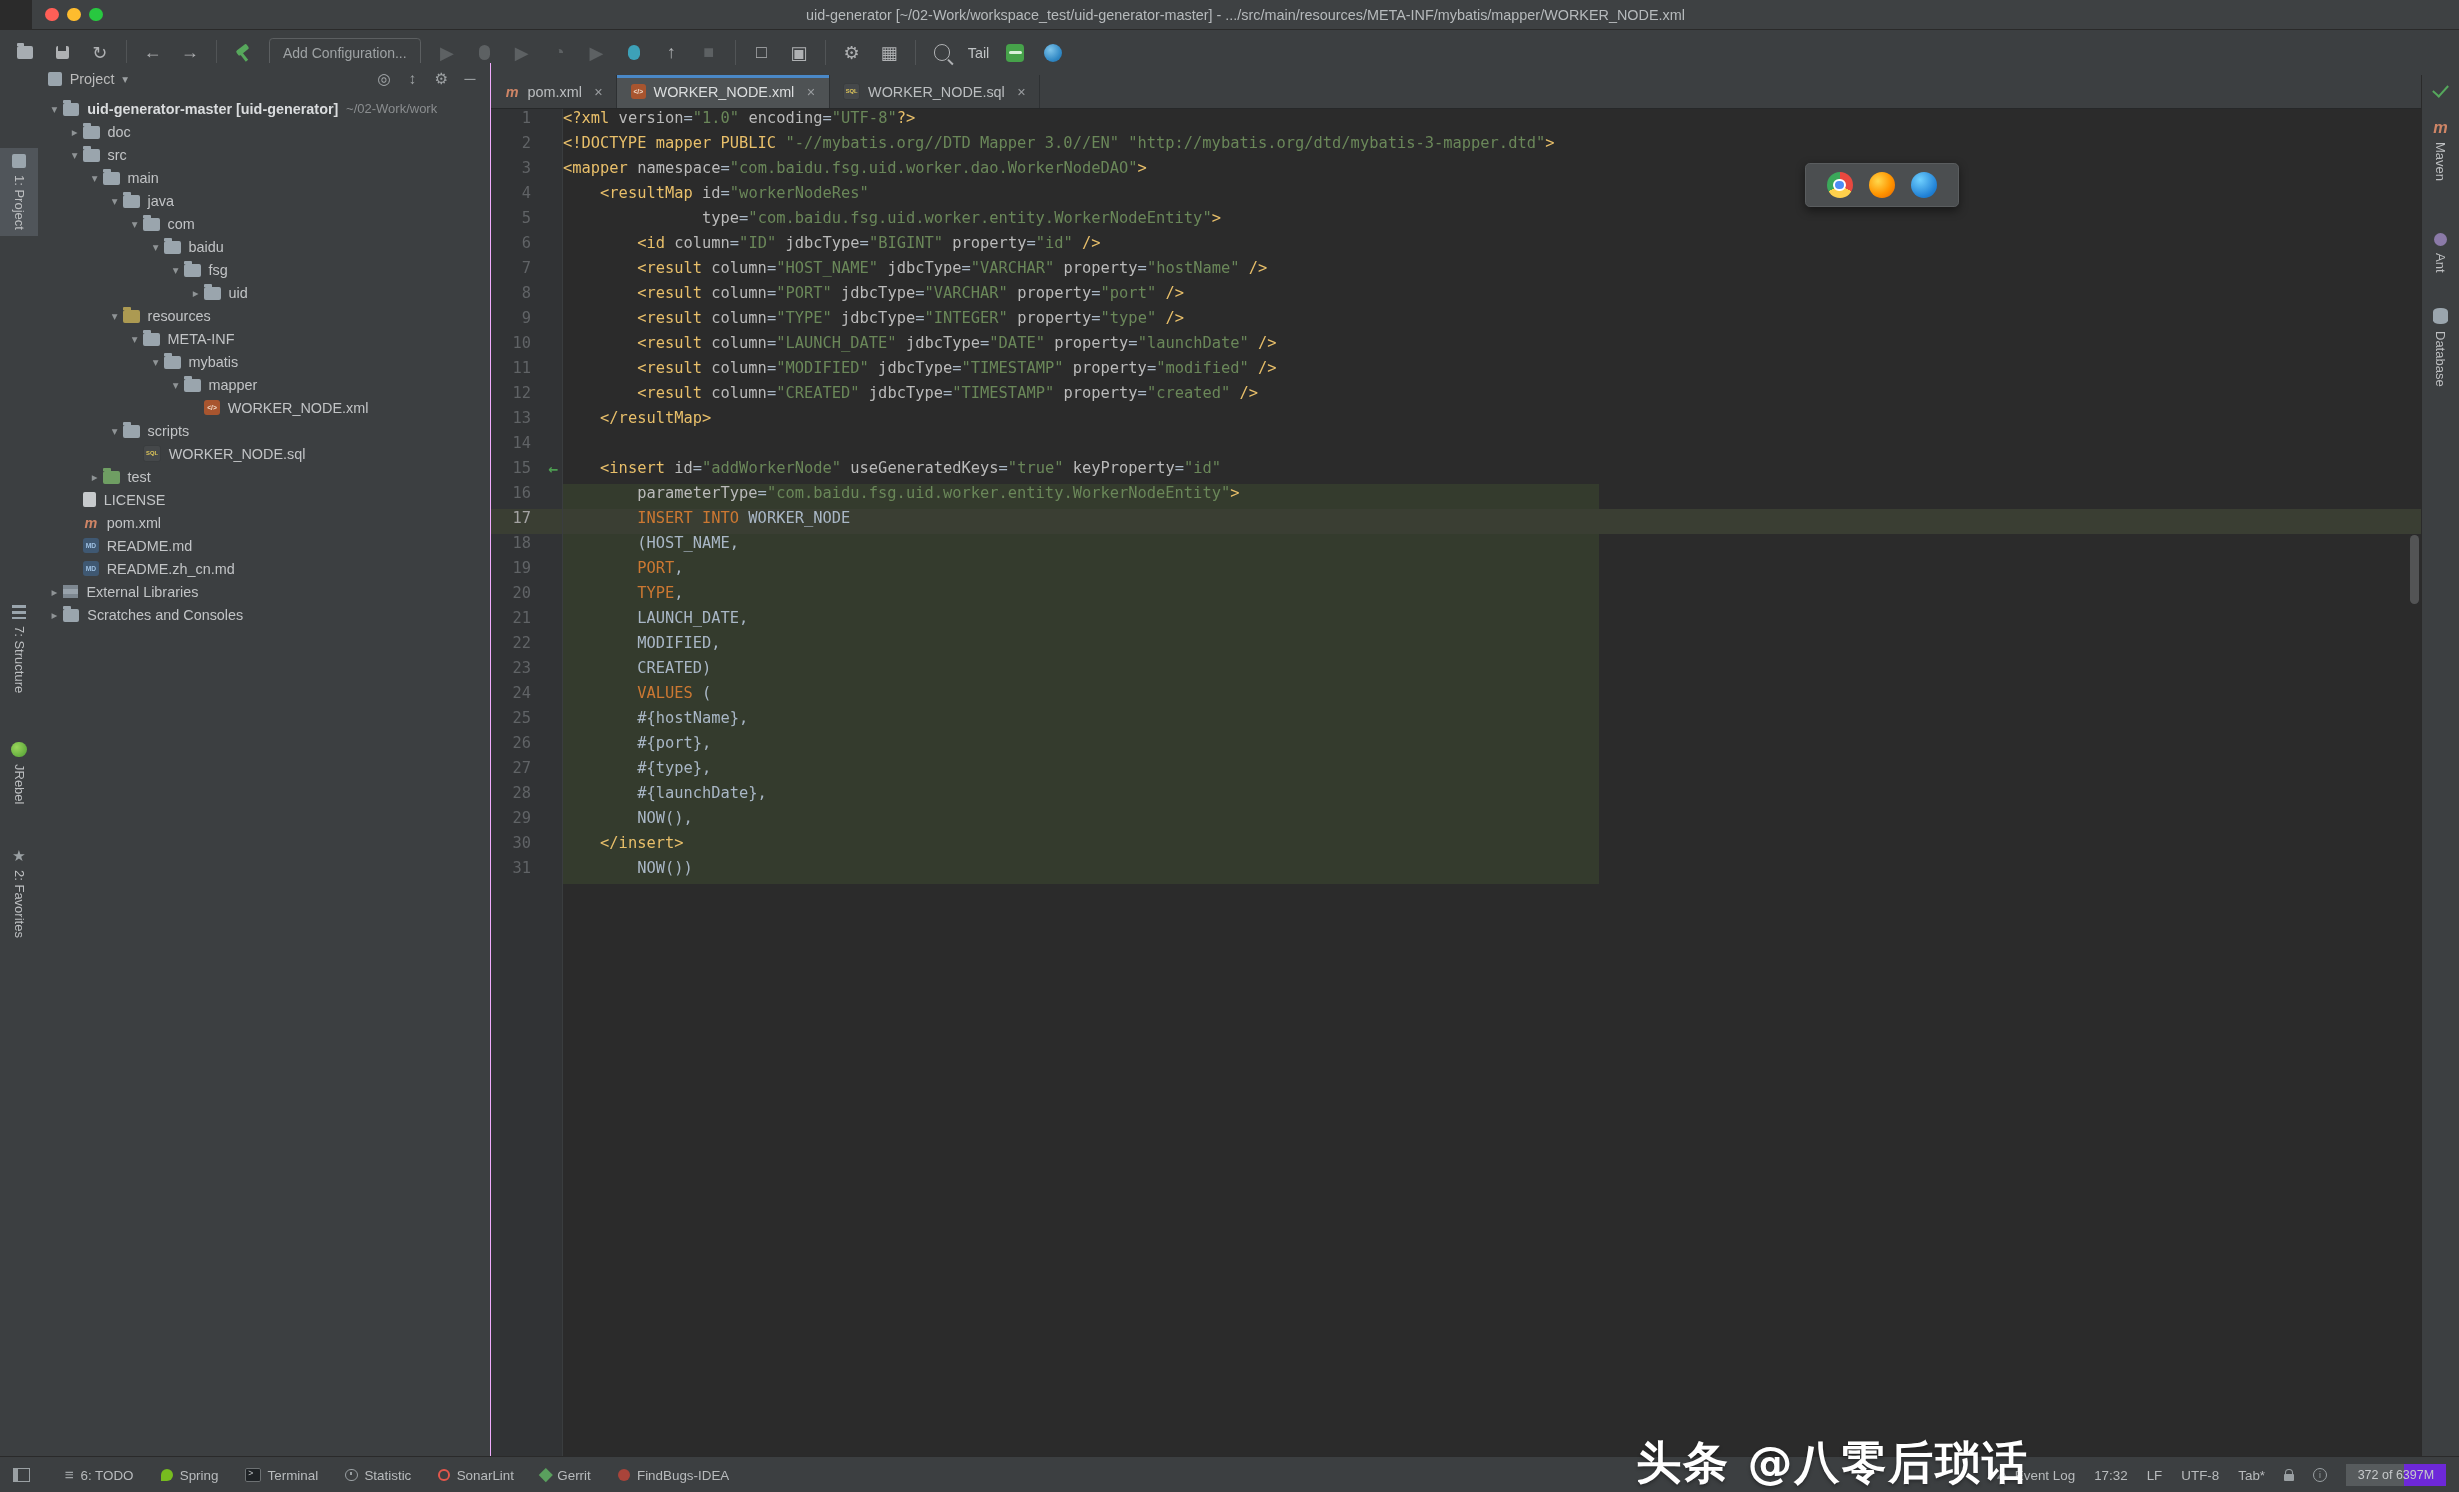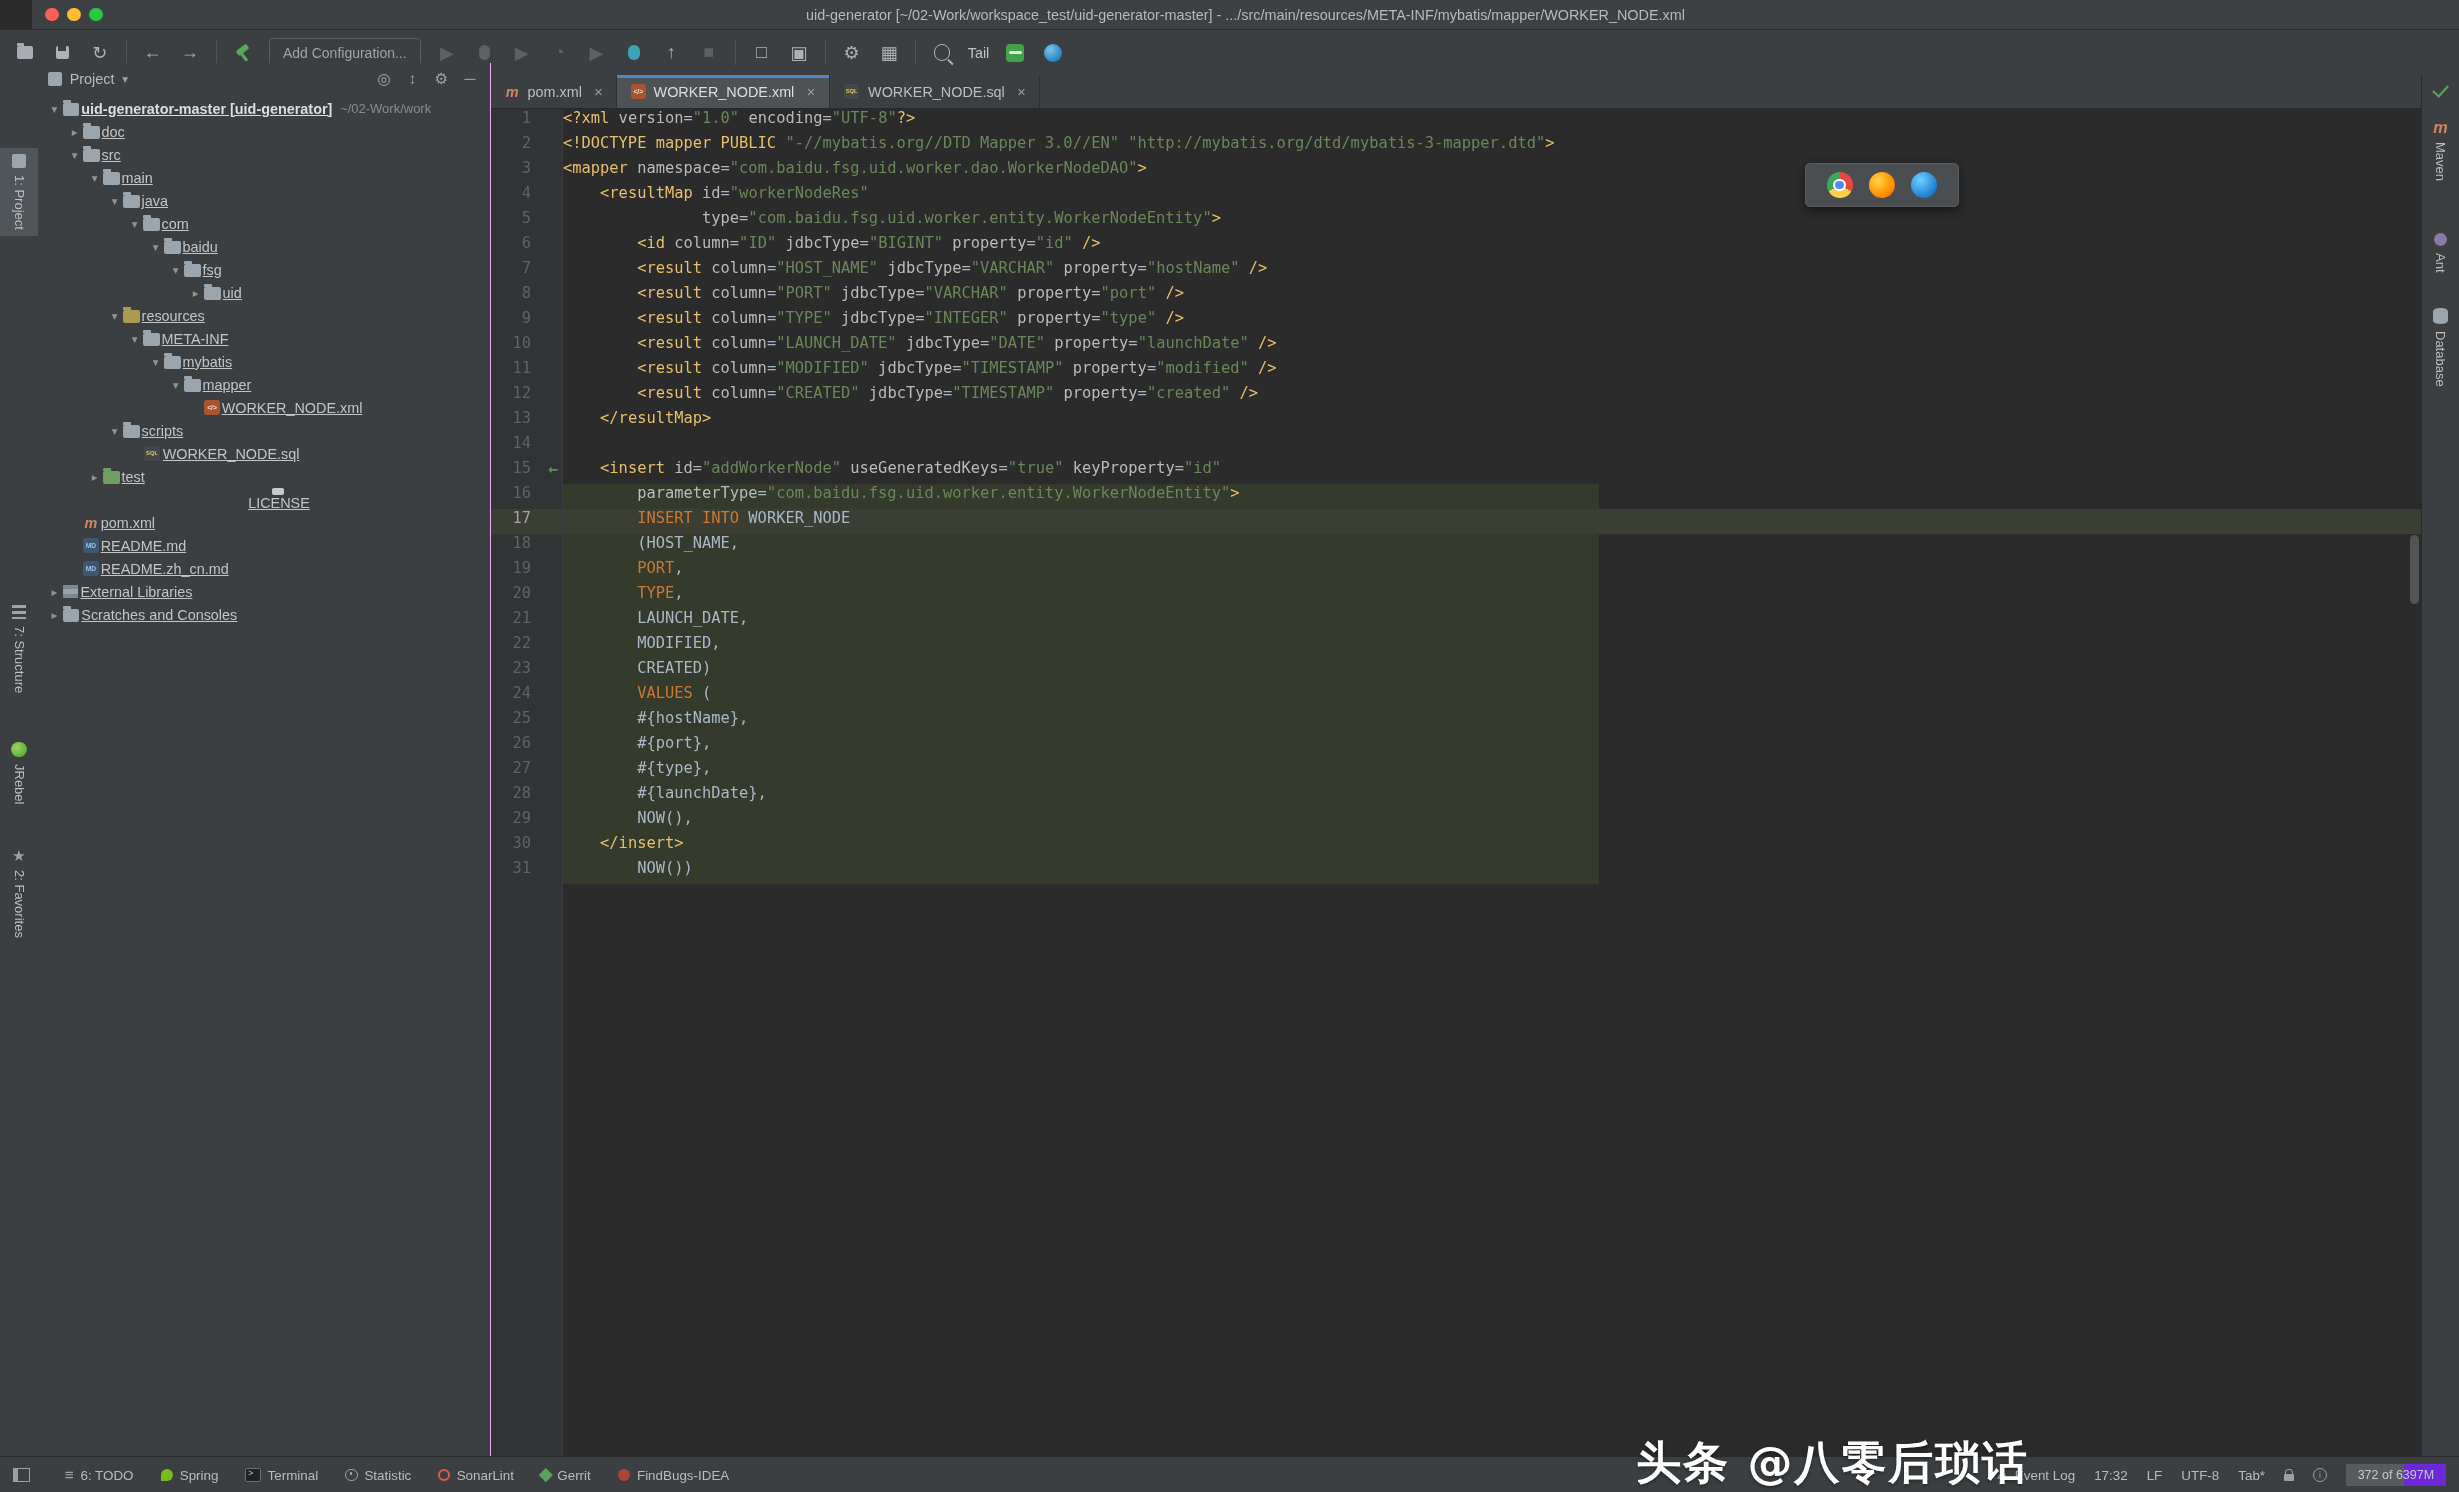"uid-generator-master [uid-generator]" .trow .tlabel { margin-left: 2px -> 8px; text-decoration: underline -> none }
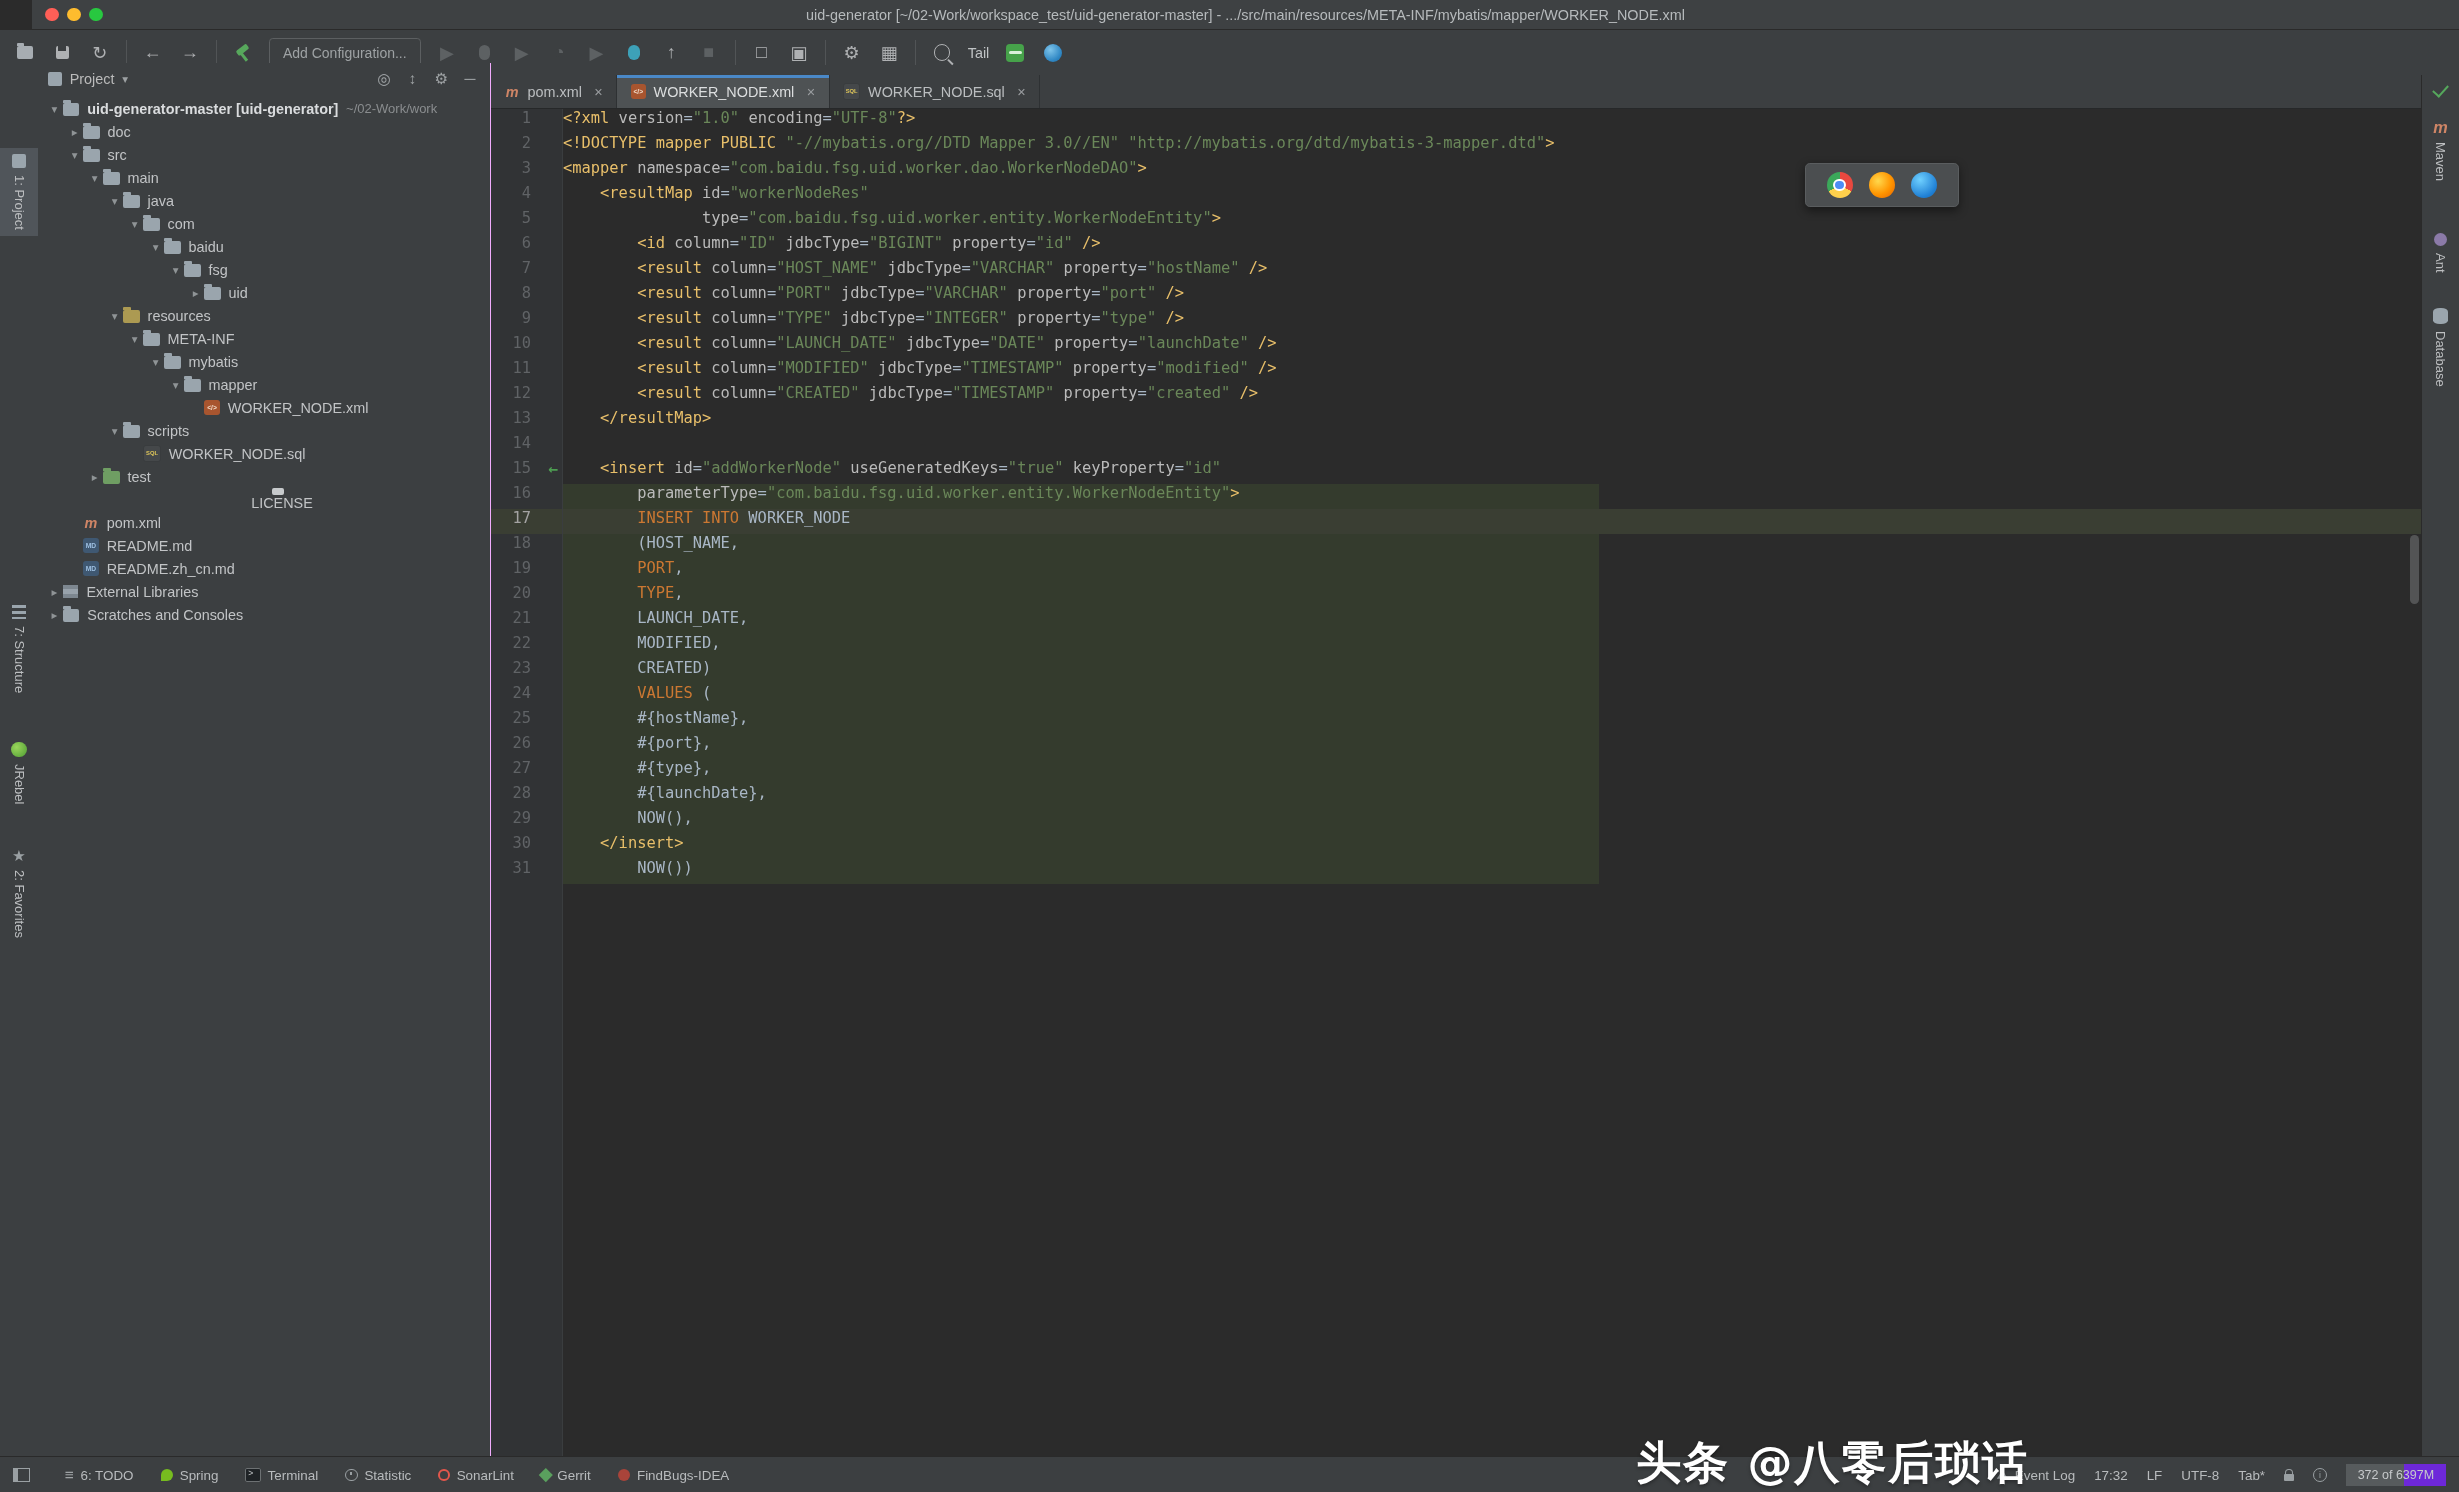"LICENSE" div.trow { flex-direction: column -> none }
